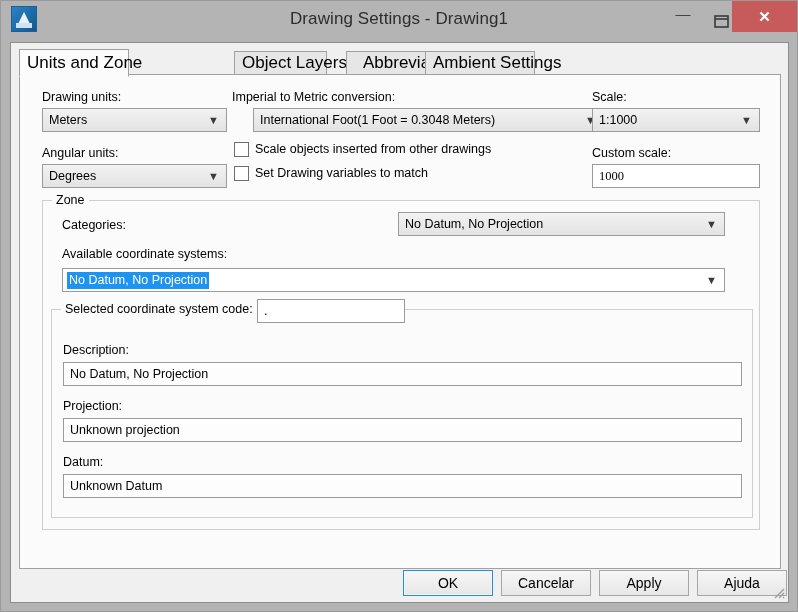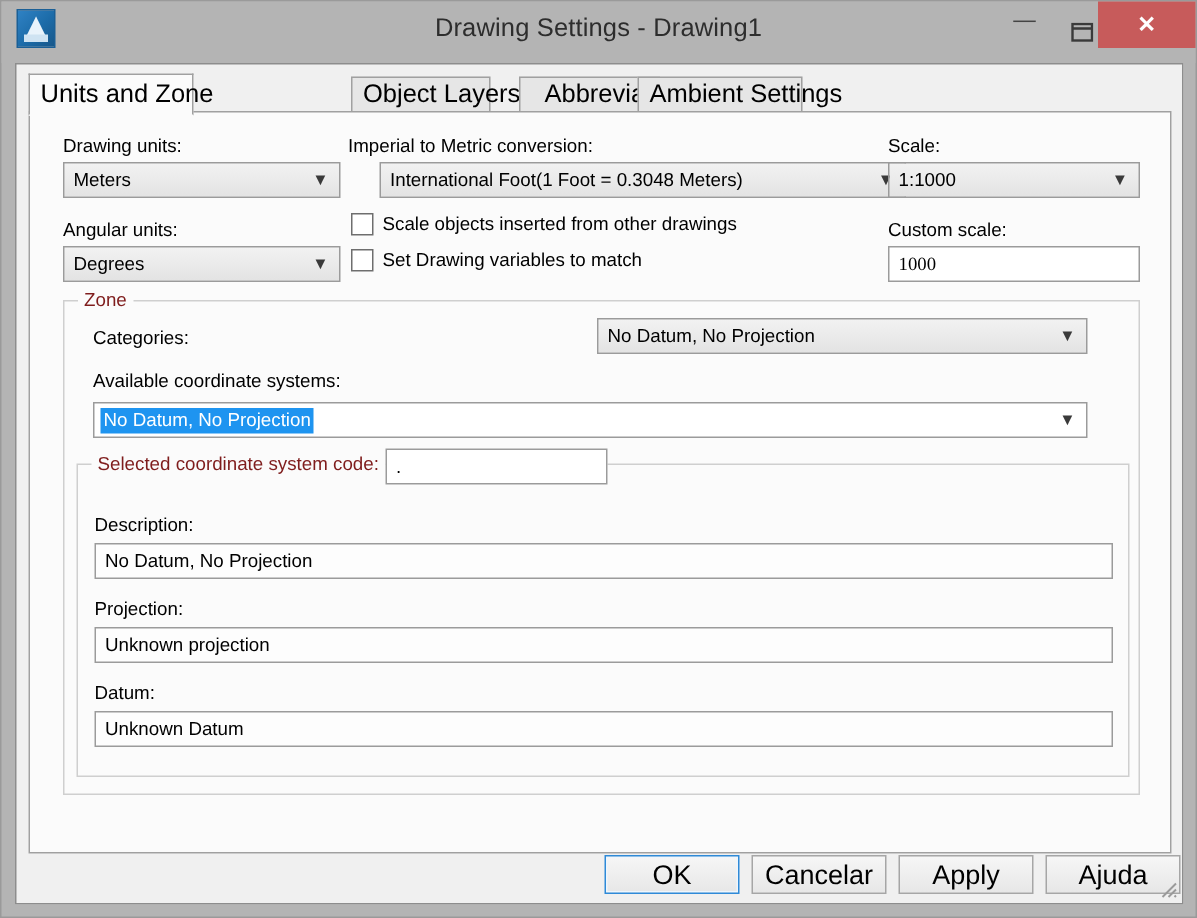"Zone" .group > .gtitle { color: #7f1d1d -> #000000 }
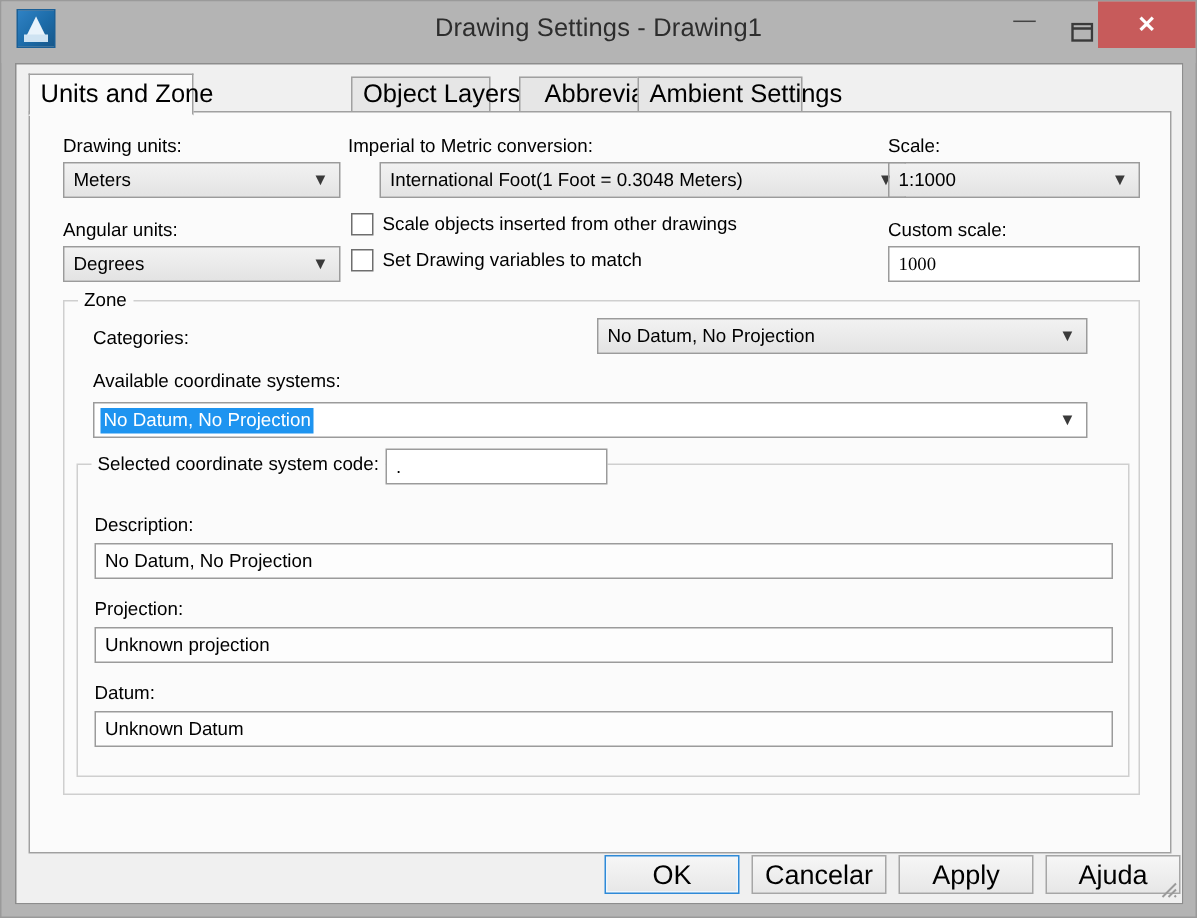"OK" .dlgbtn { font-size: 18px -> 14px }
